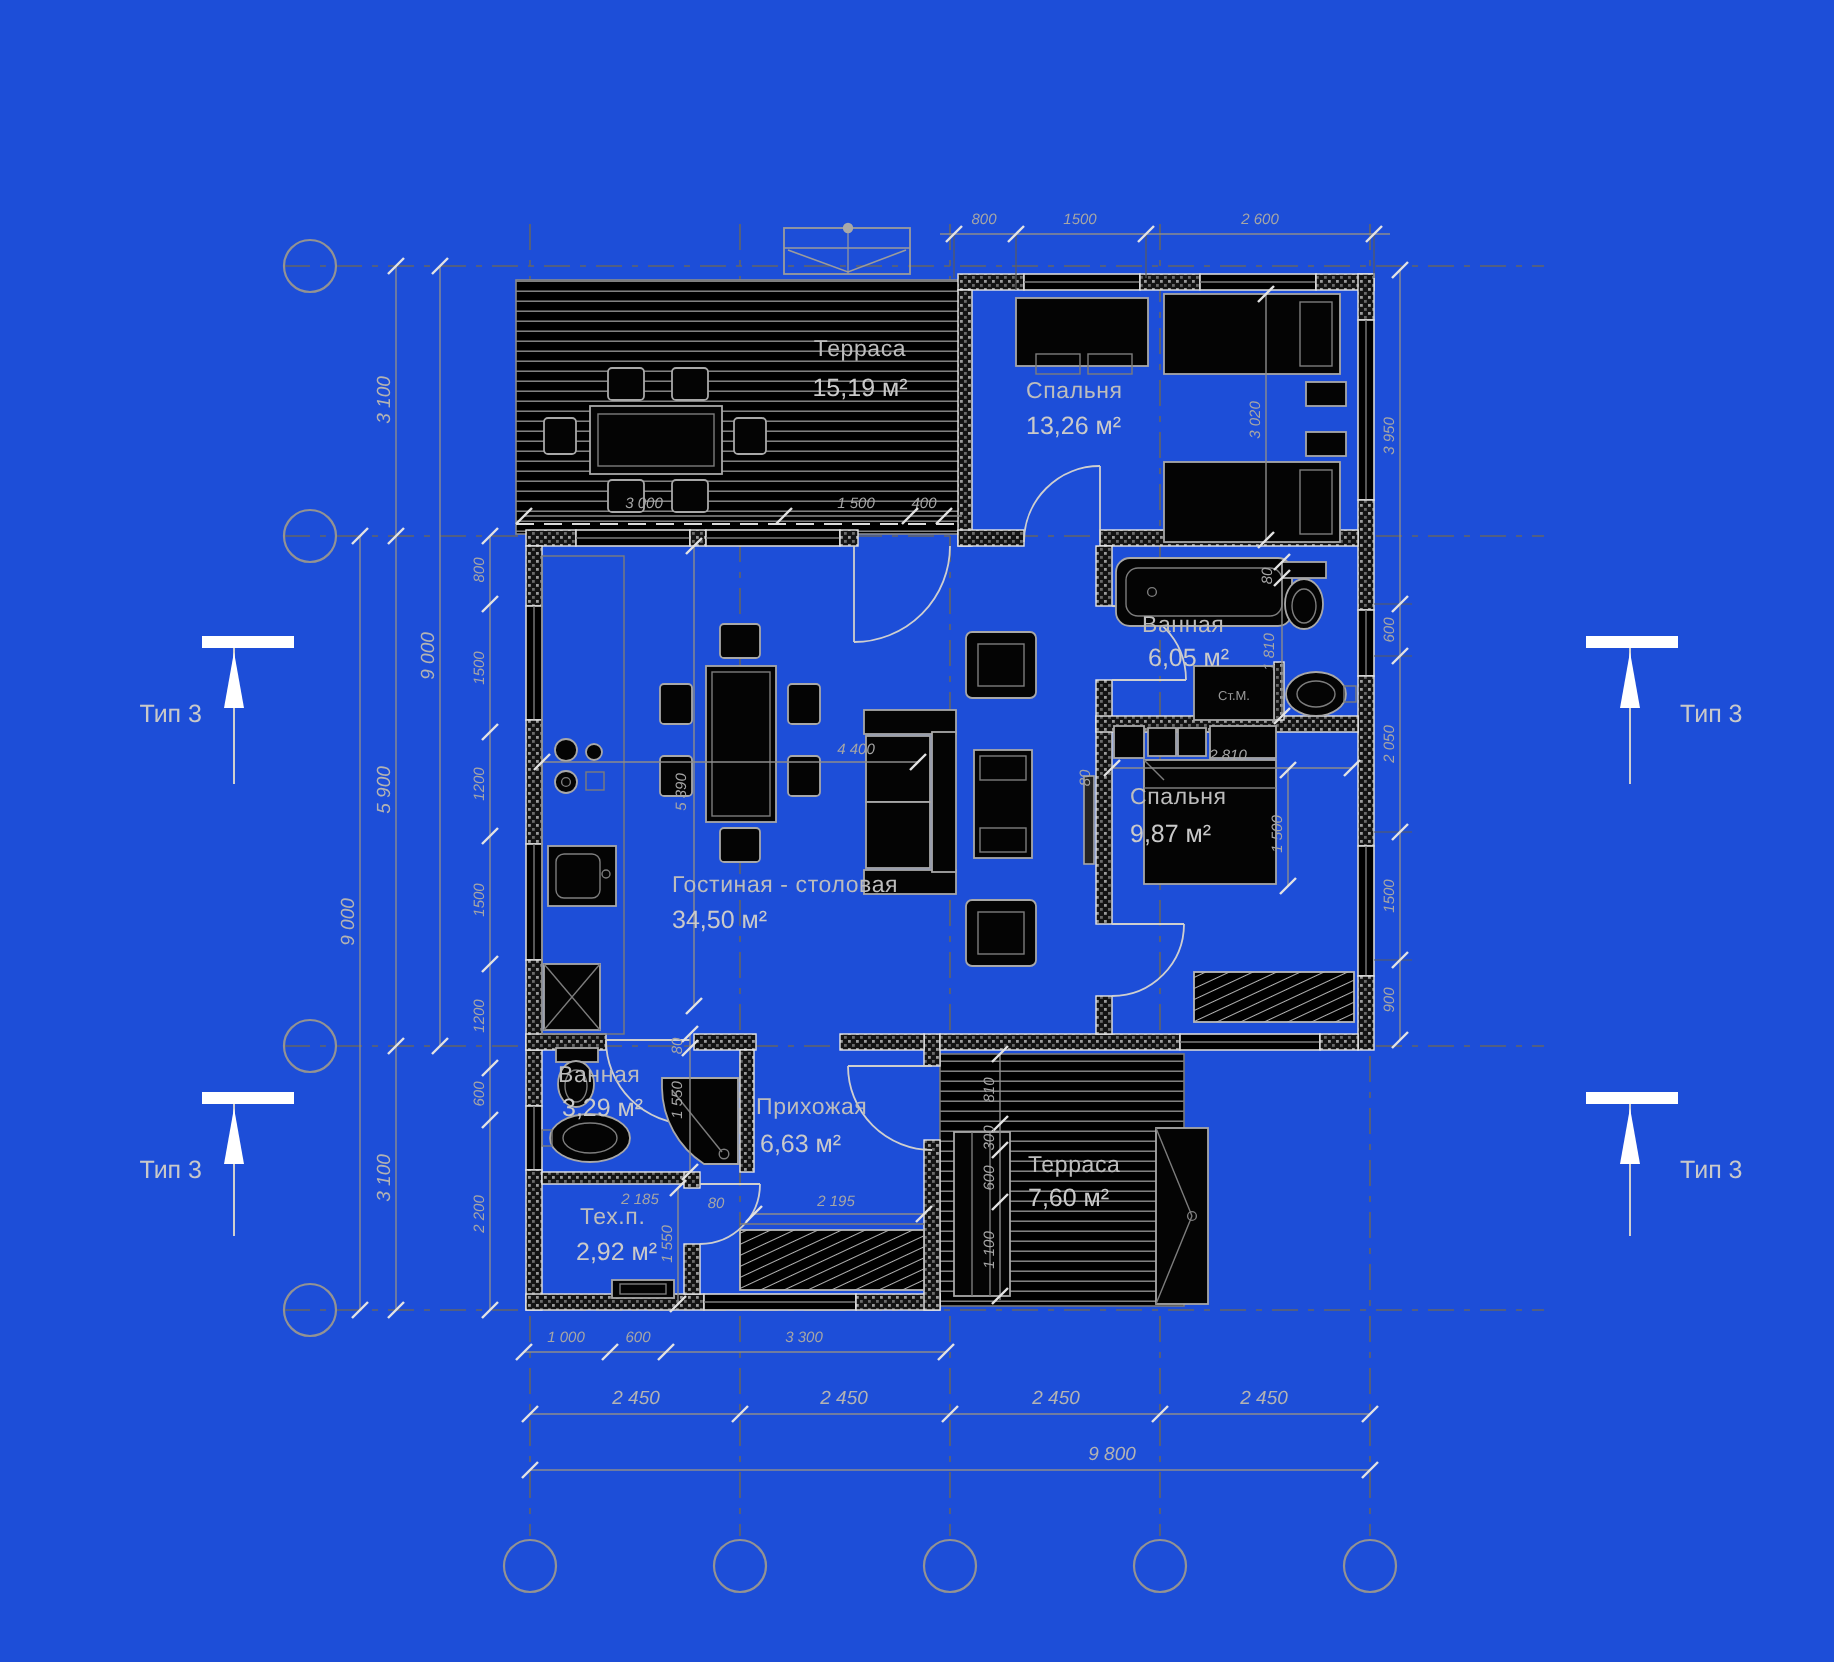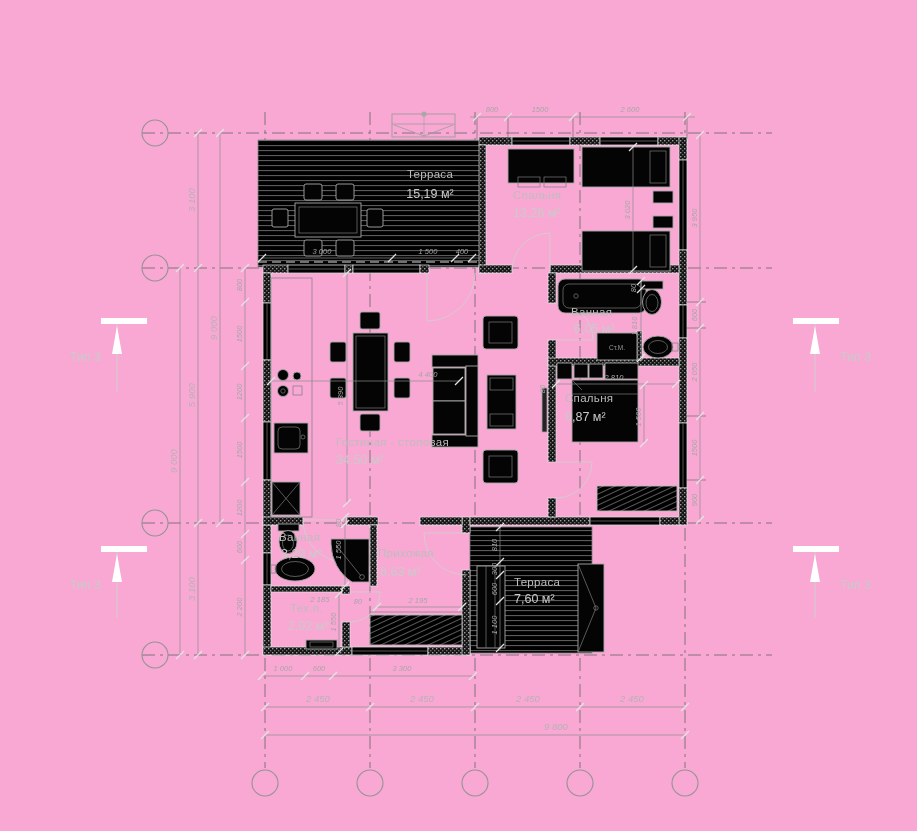"800" #stage { background: #f9a8d4 -> #1d4ed8 }
